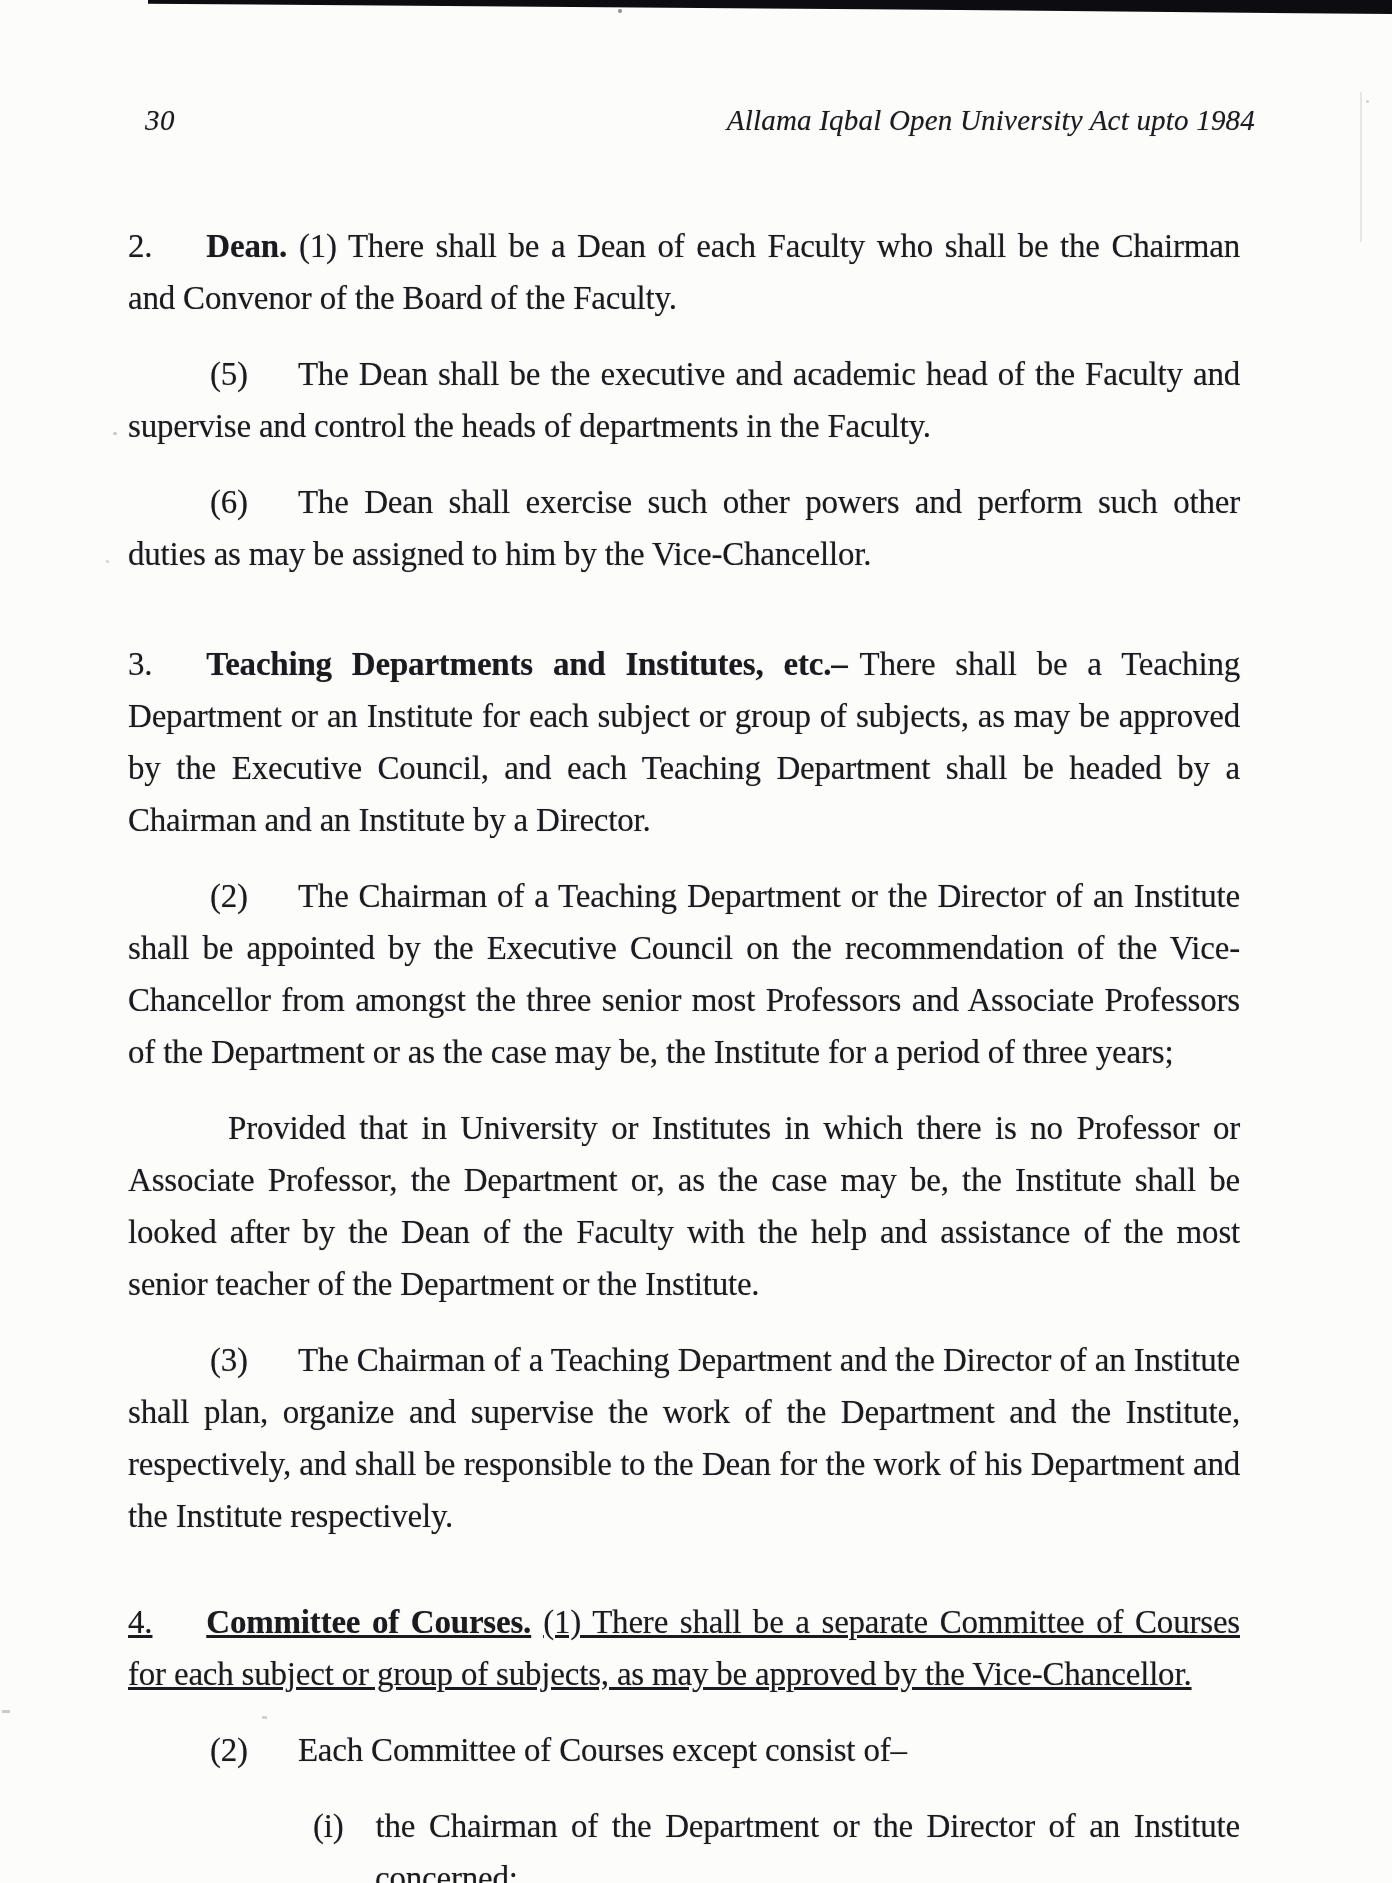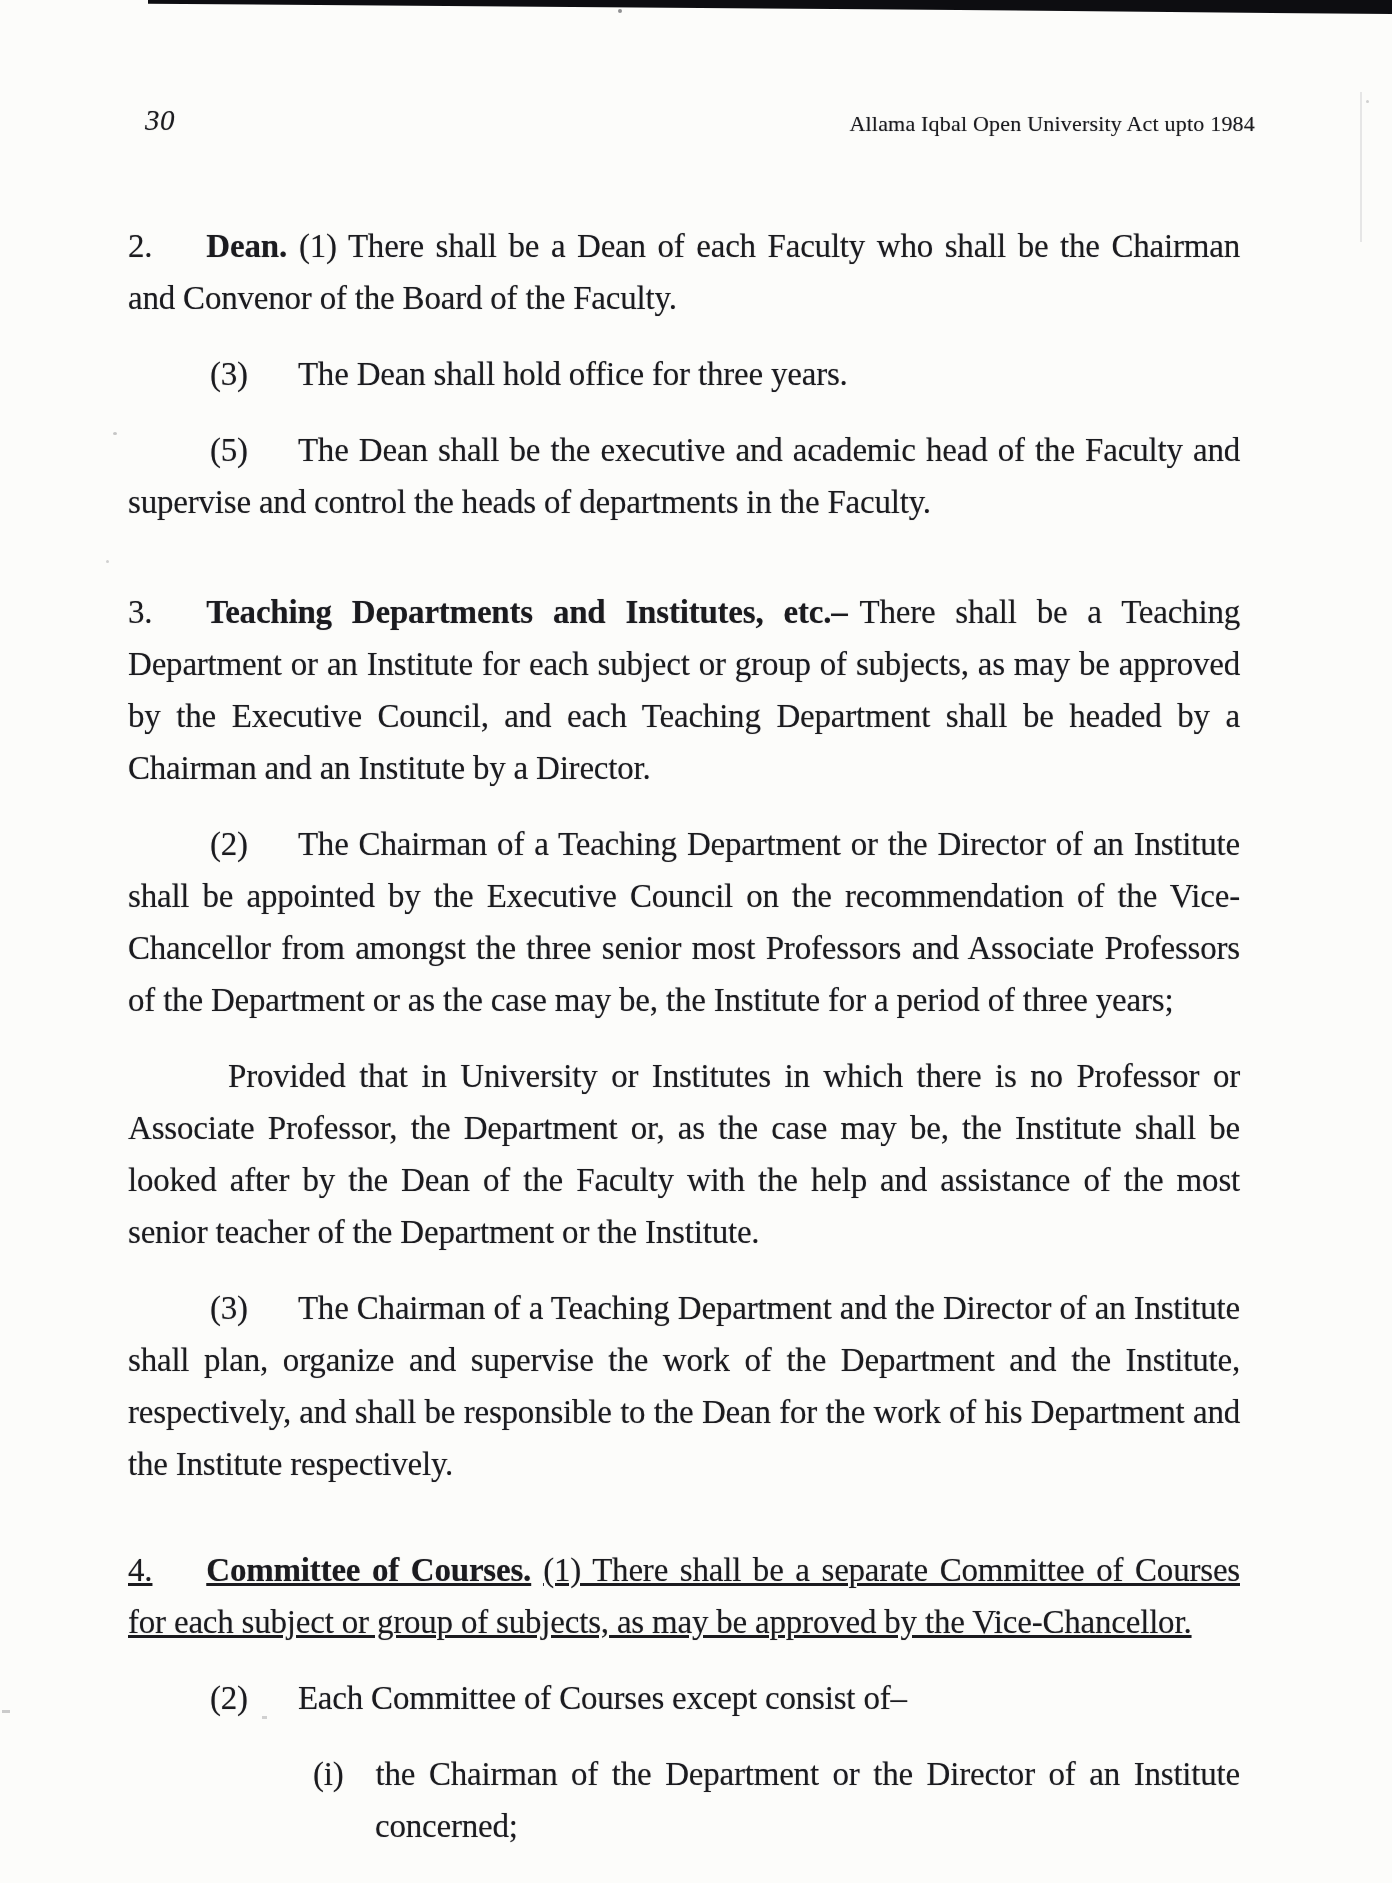"Allama Iqbal Open University Act" .running-title { font-size: 22px -> 29px; font-style: none -> italic }
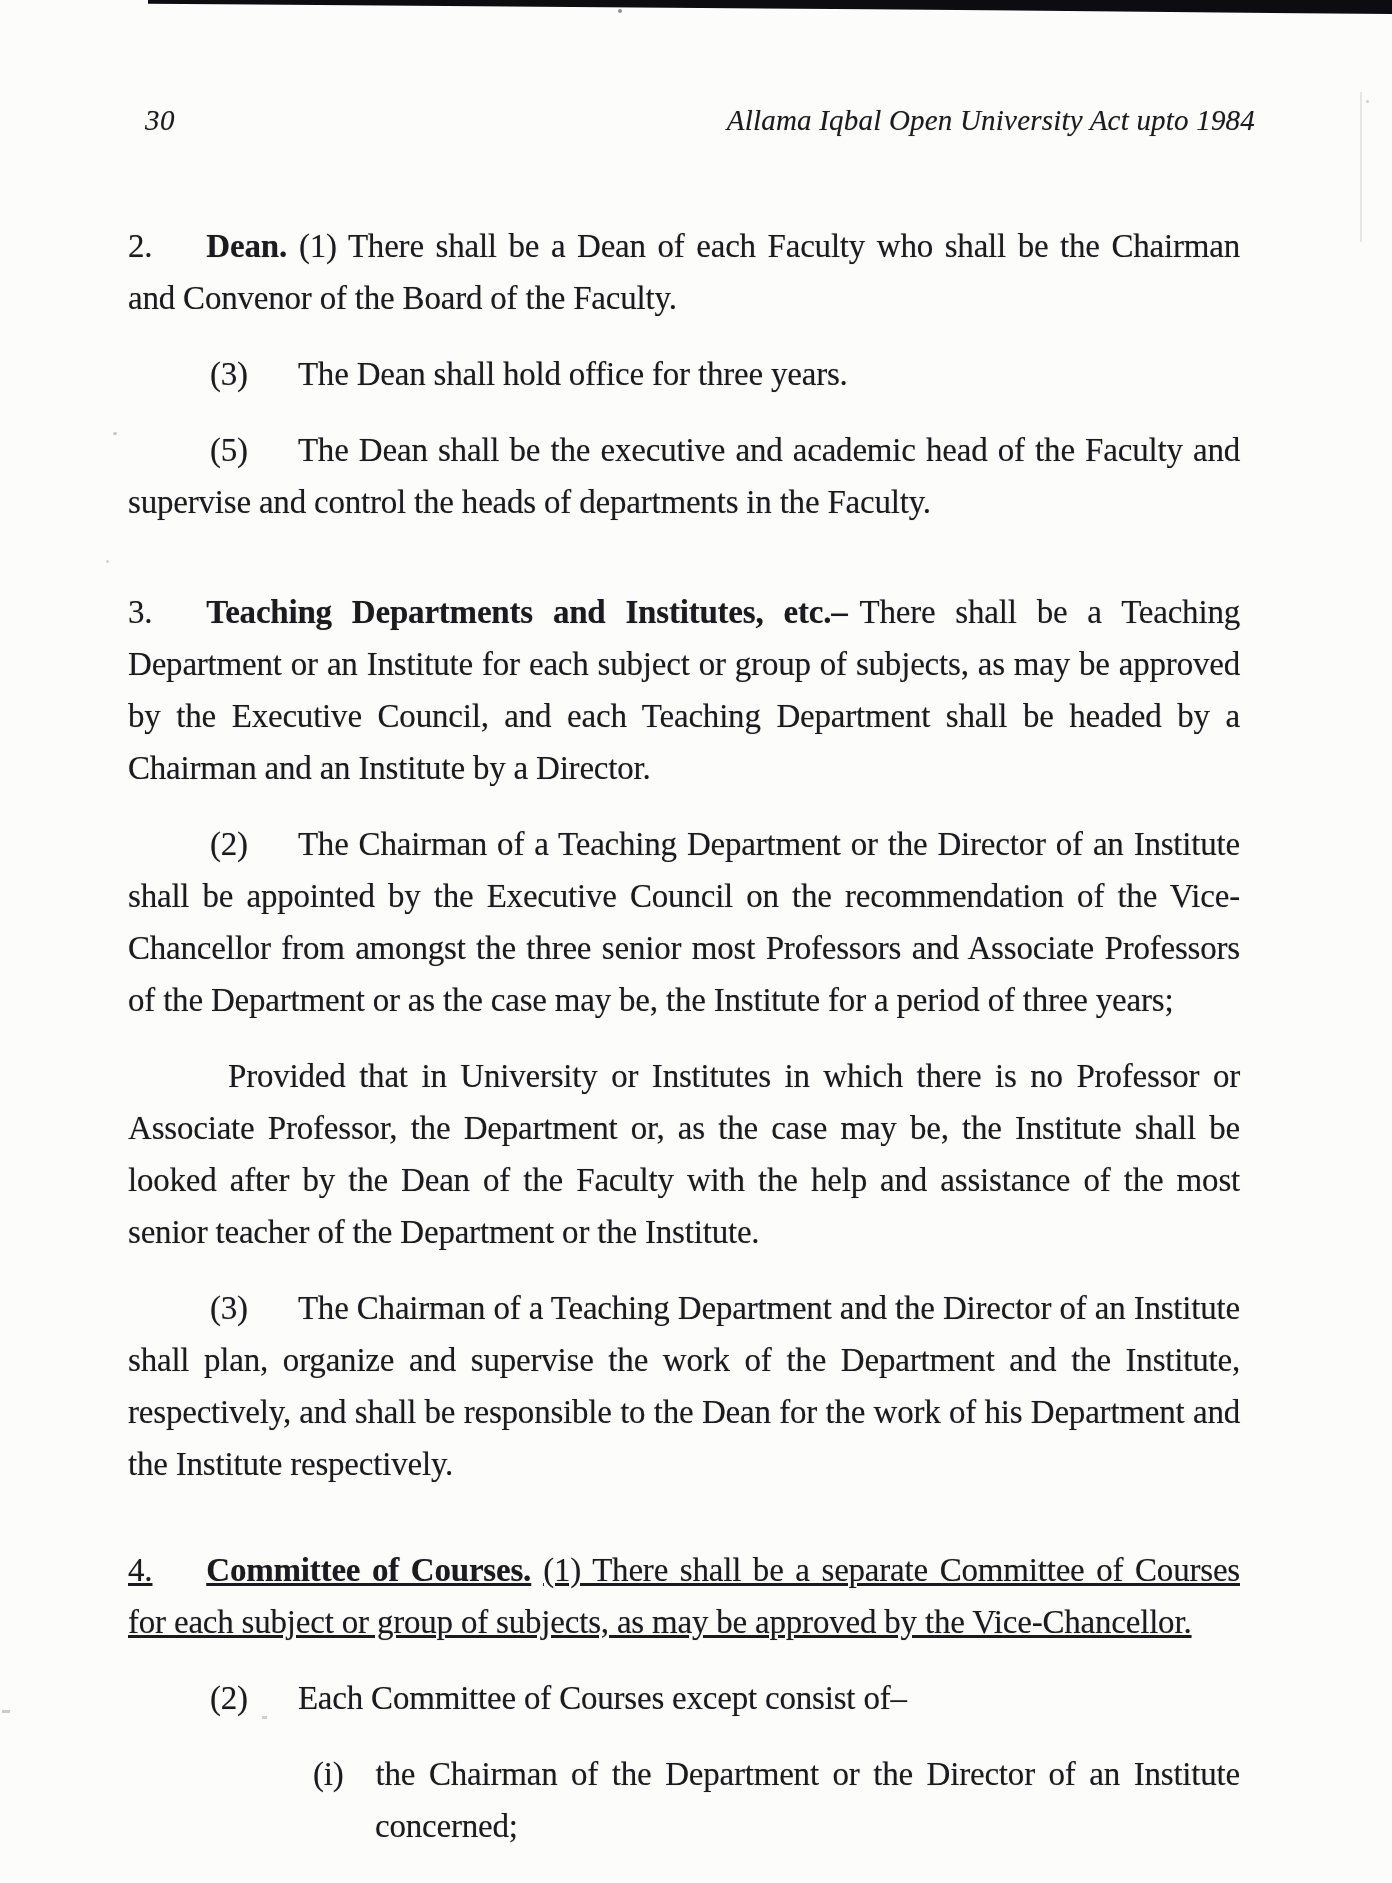"(3) The Dean shall hold" p.sub { html: <p><span>(3)</span><span>The Dean shall hold office for three years.</span></p> -> none }
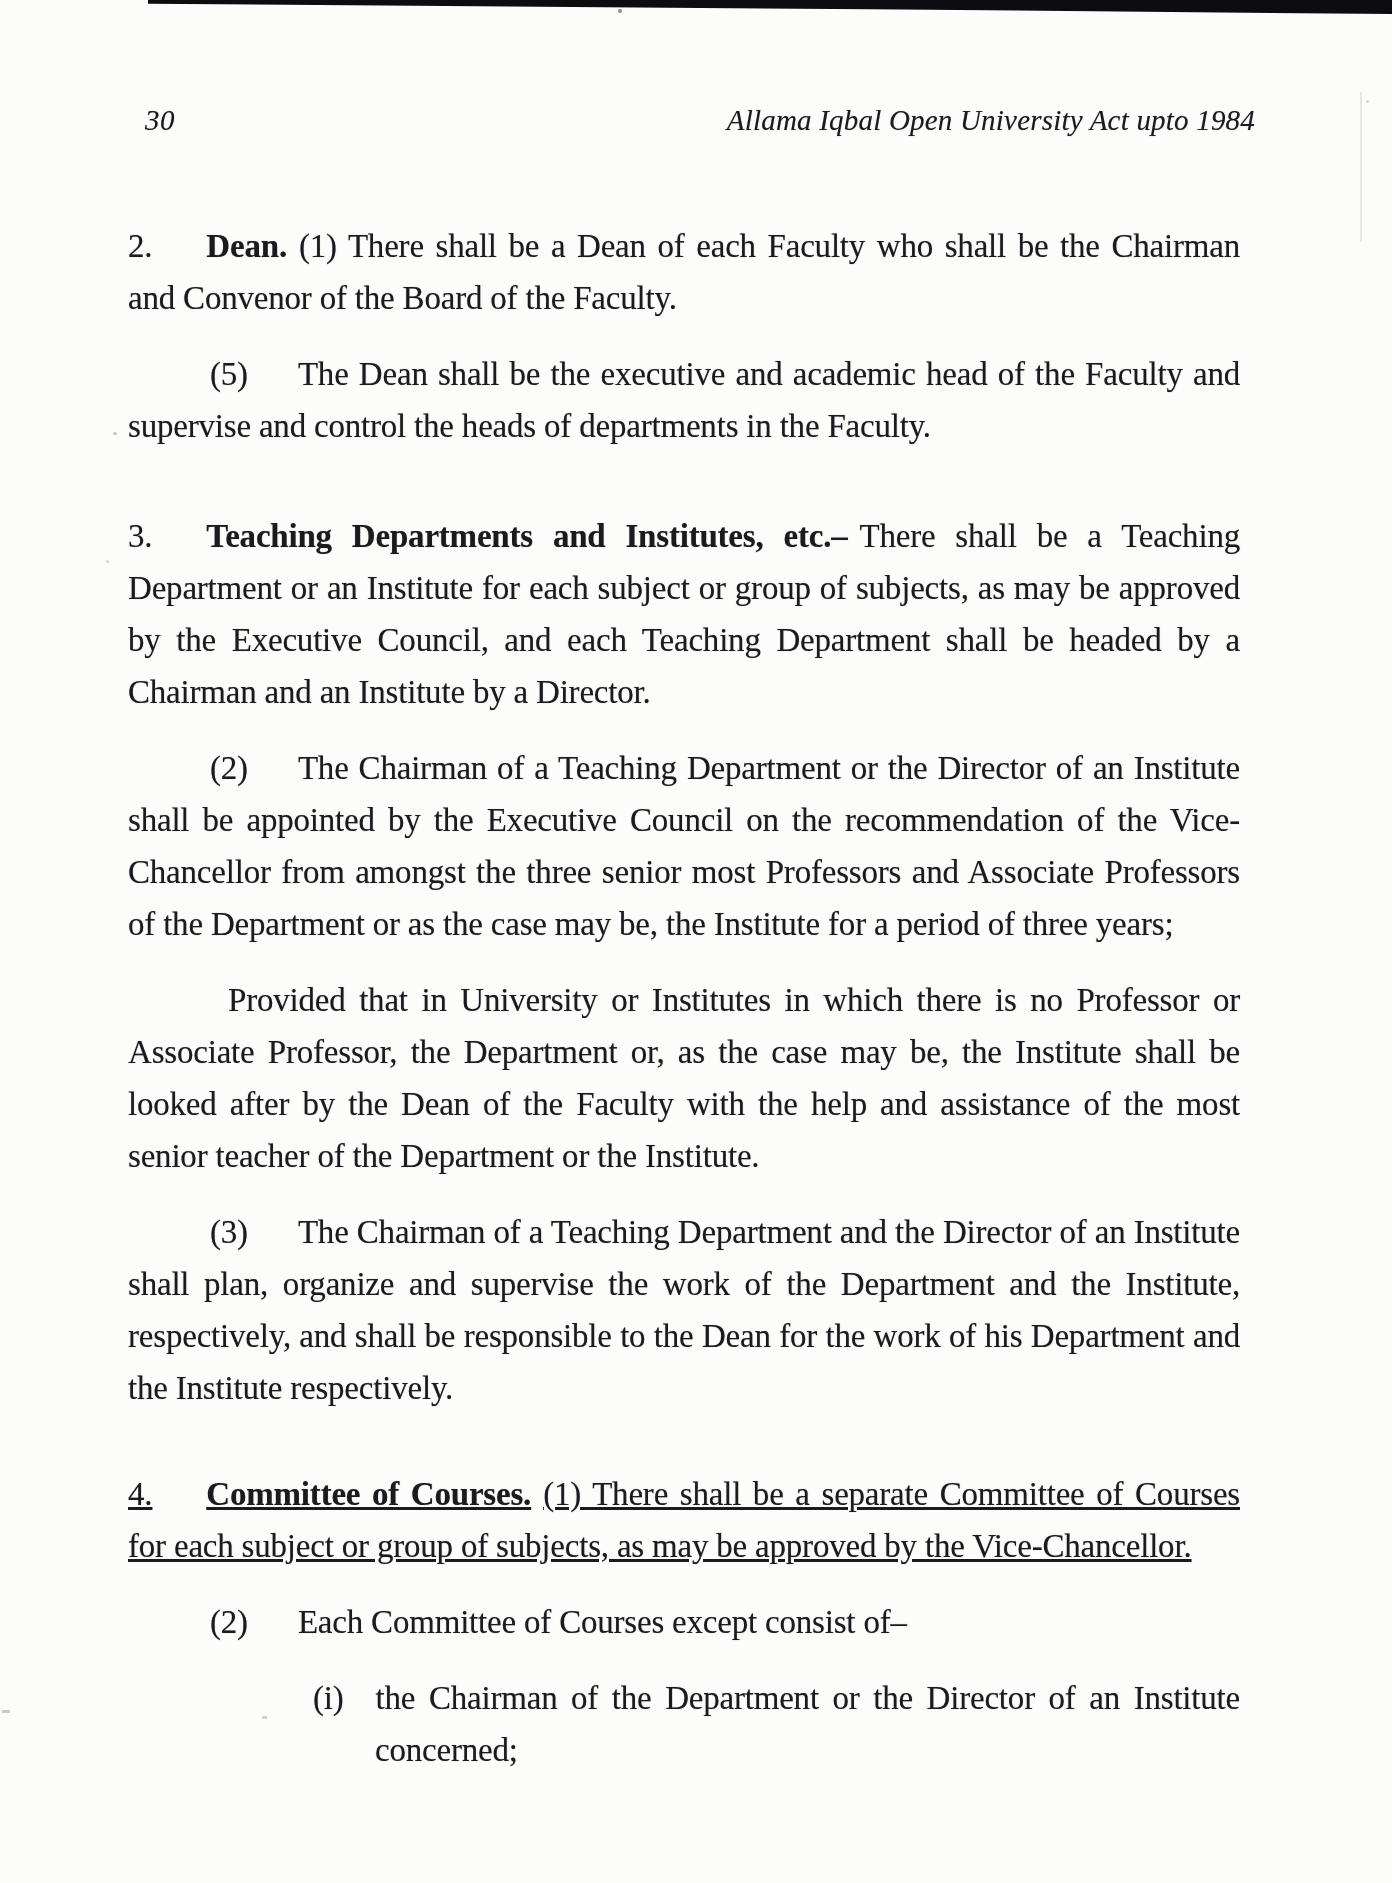"(6) The Dean shall exercise" p.sub { html: none -> <p><span>(6)</span><span>The Dean shall exercise such other powers and perform such other duties as may be assigned to him by the Vice-Chancellor.</span></p> }
